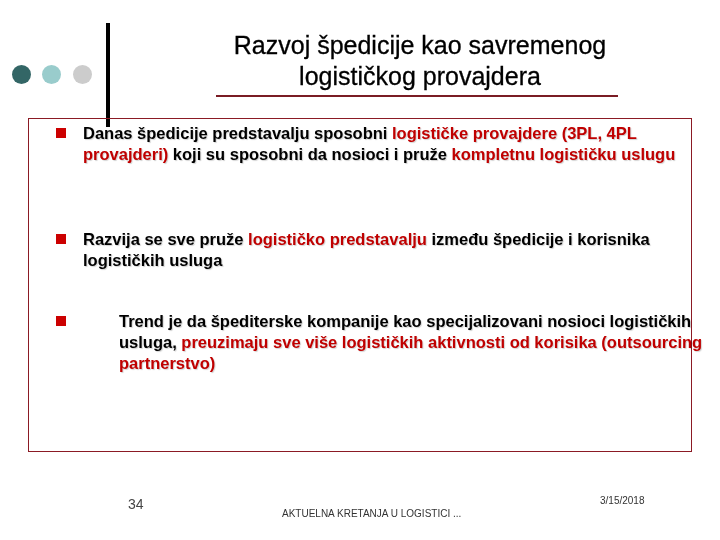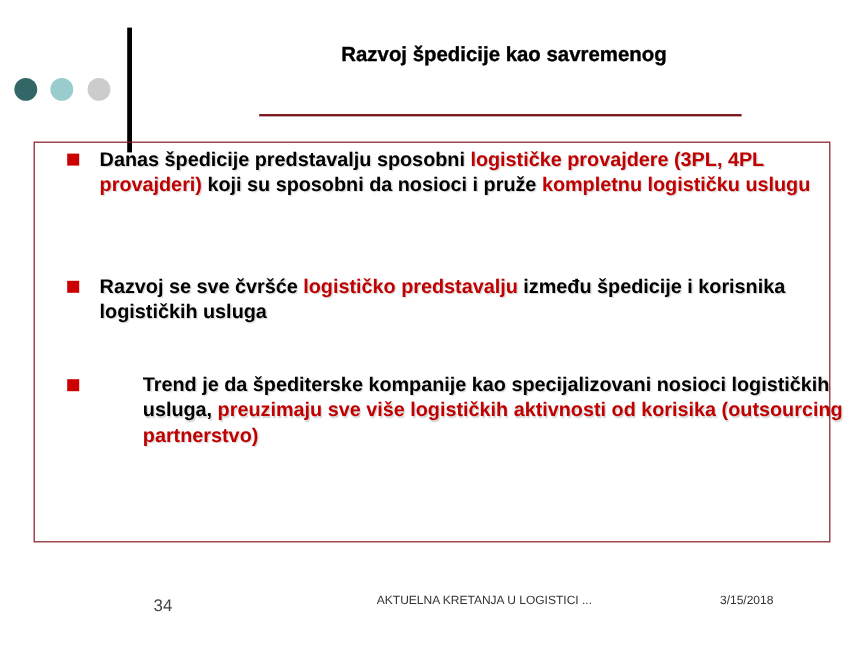"Razvoj špedicije kao savremenog" .title { font-size: 17px -> 25px; font-weight: bold -> normal }
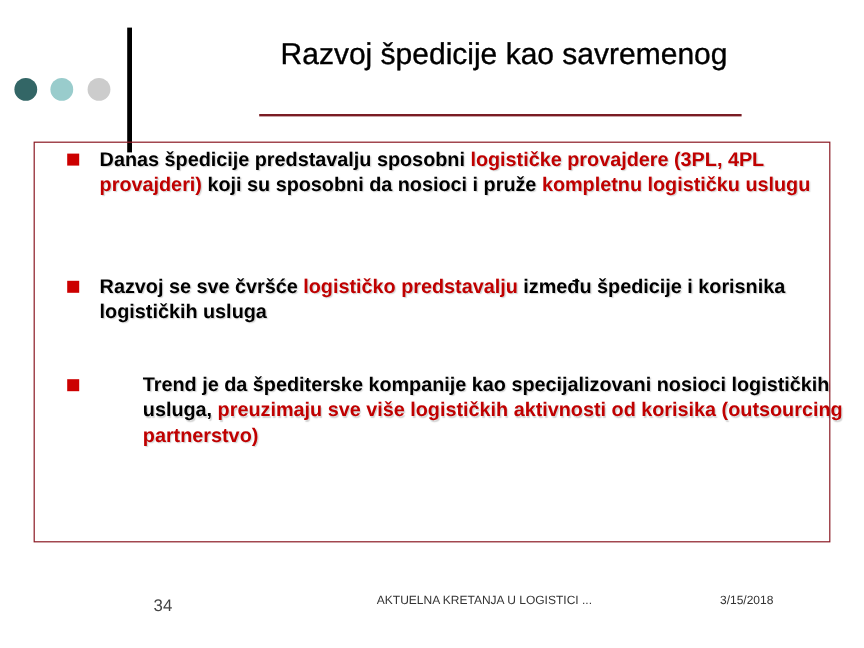"logističkog provajdera" div { html: none -> <div>logističkog provajdera</div> }
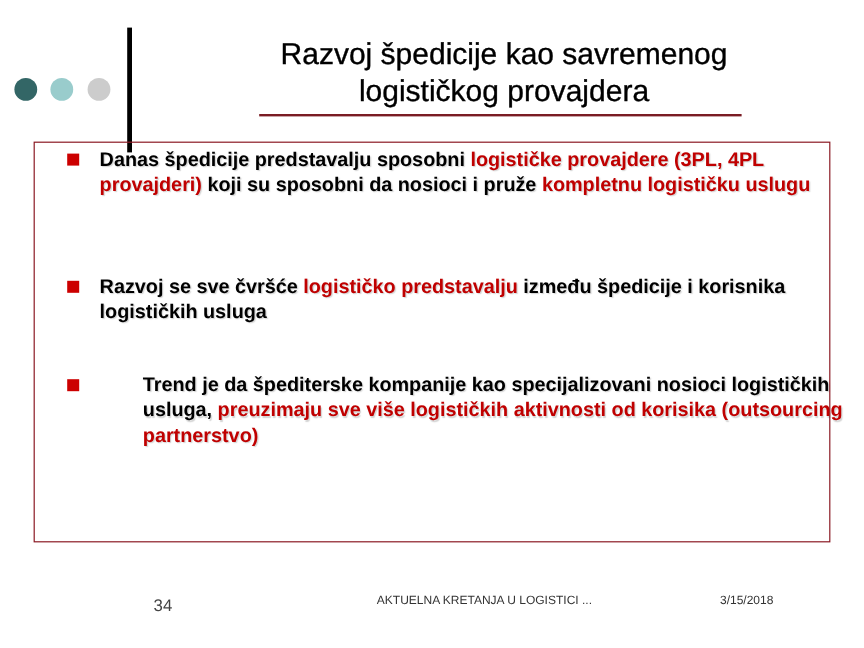"Razvoj se sve čvršće" span { text: Razvoj se sve čvršće -> Razvija se sve pruže }
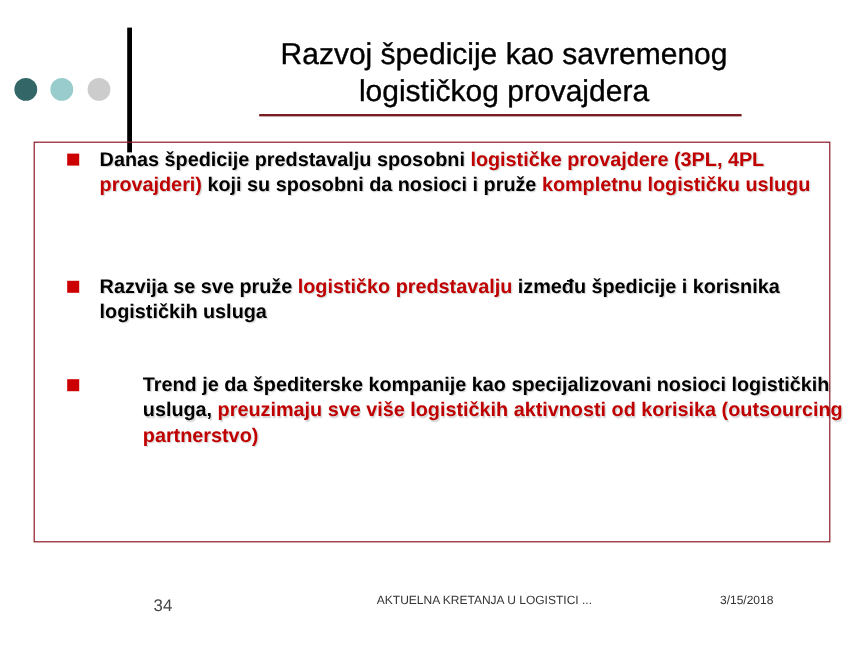"AKTUELNA KRETANJA U LOGISTICI ..." .footer-title { margin-left: 32px -> none; top: 495px -> 508px }
